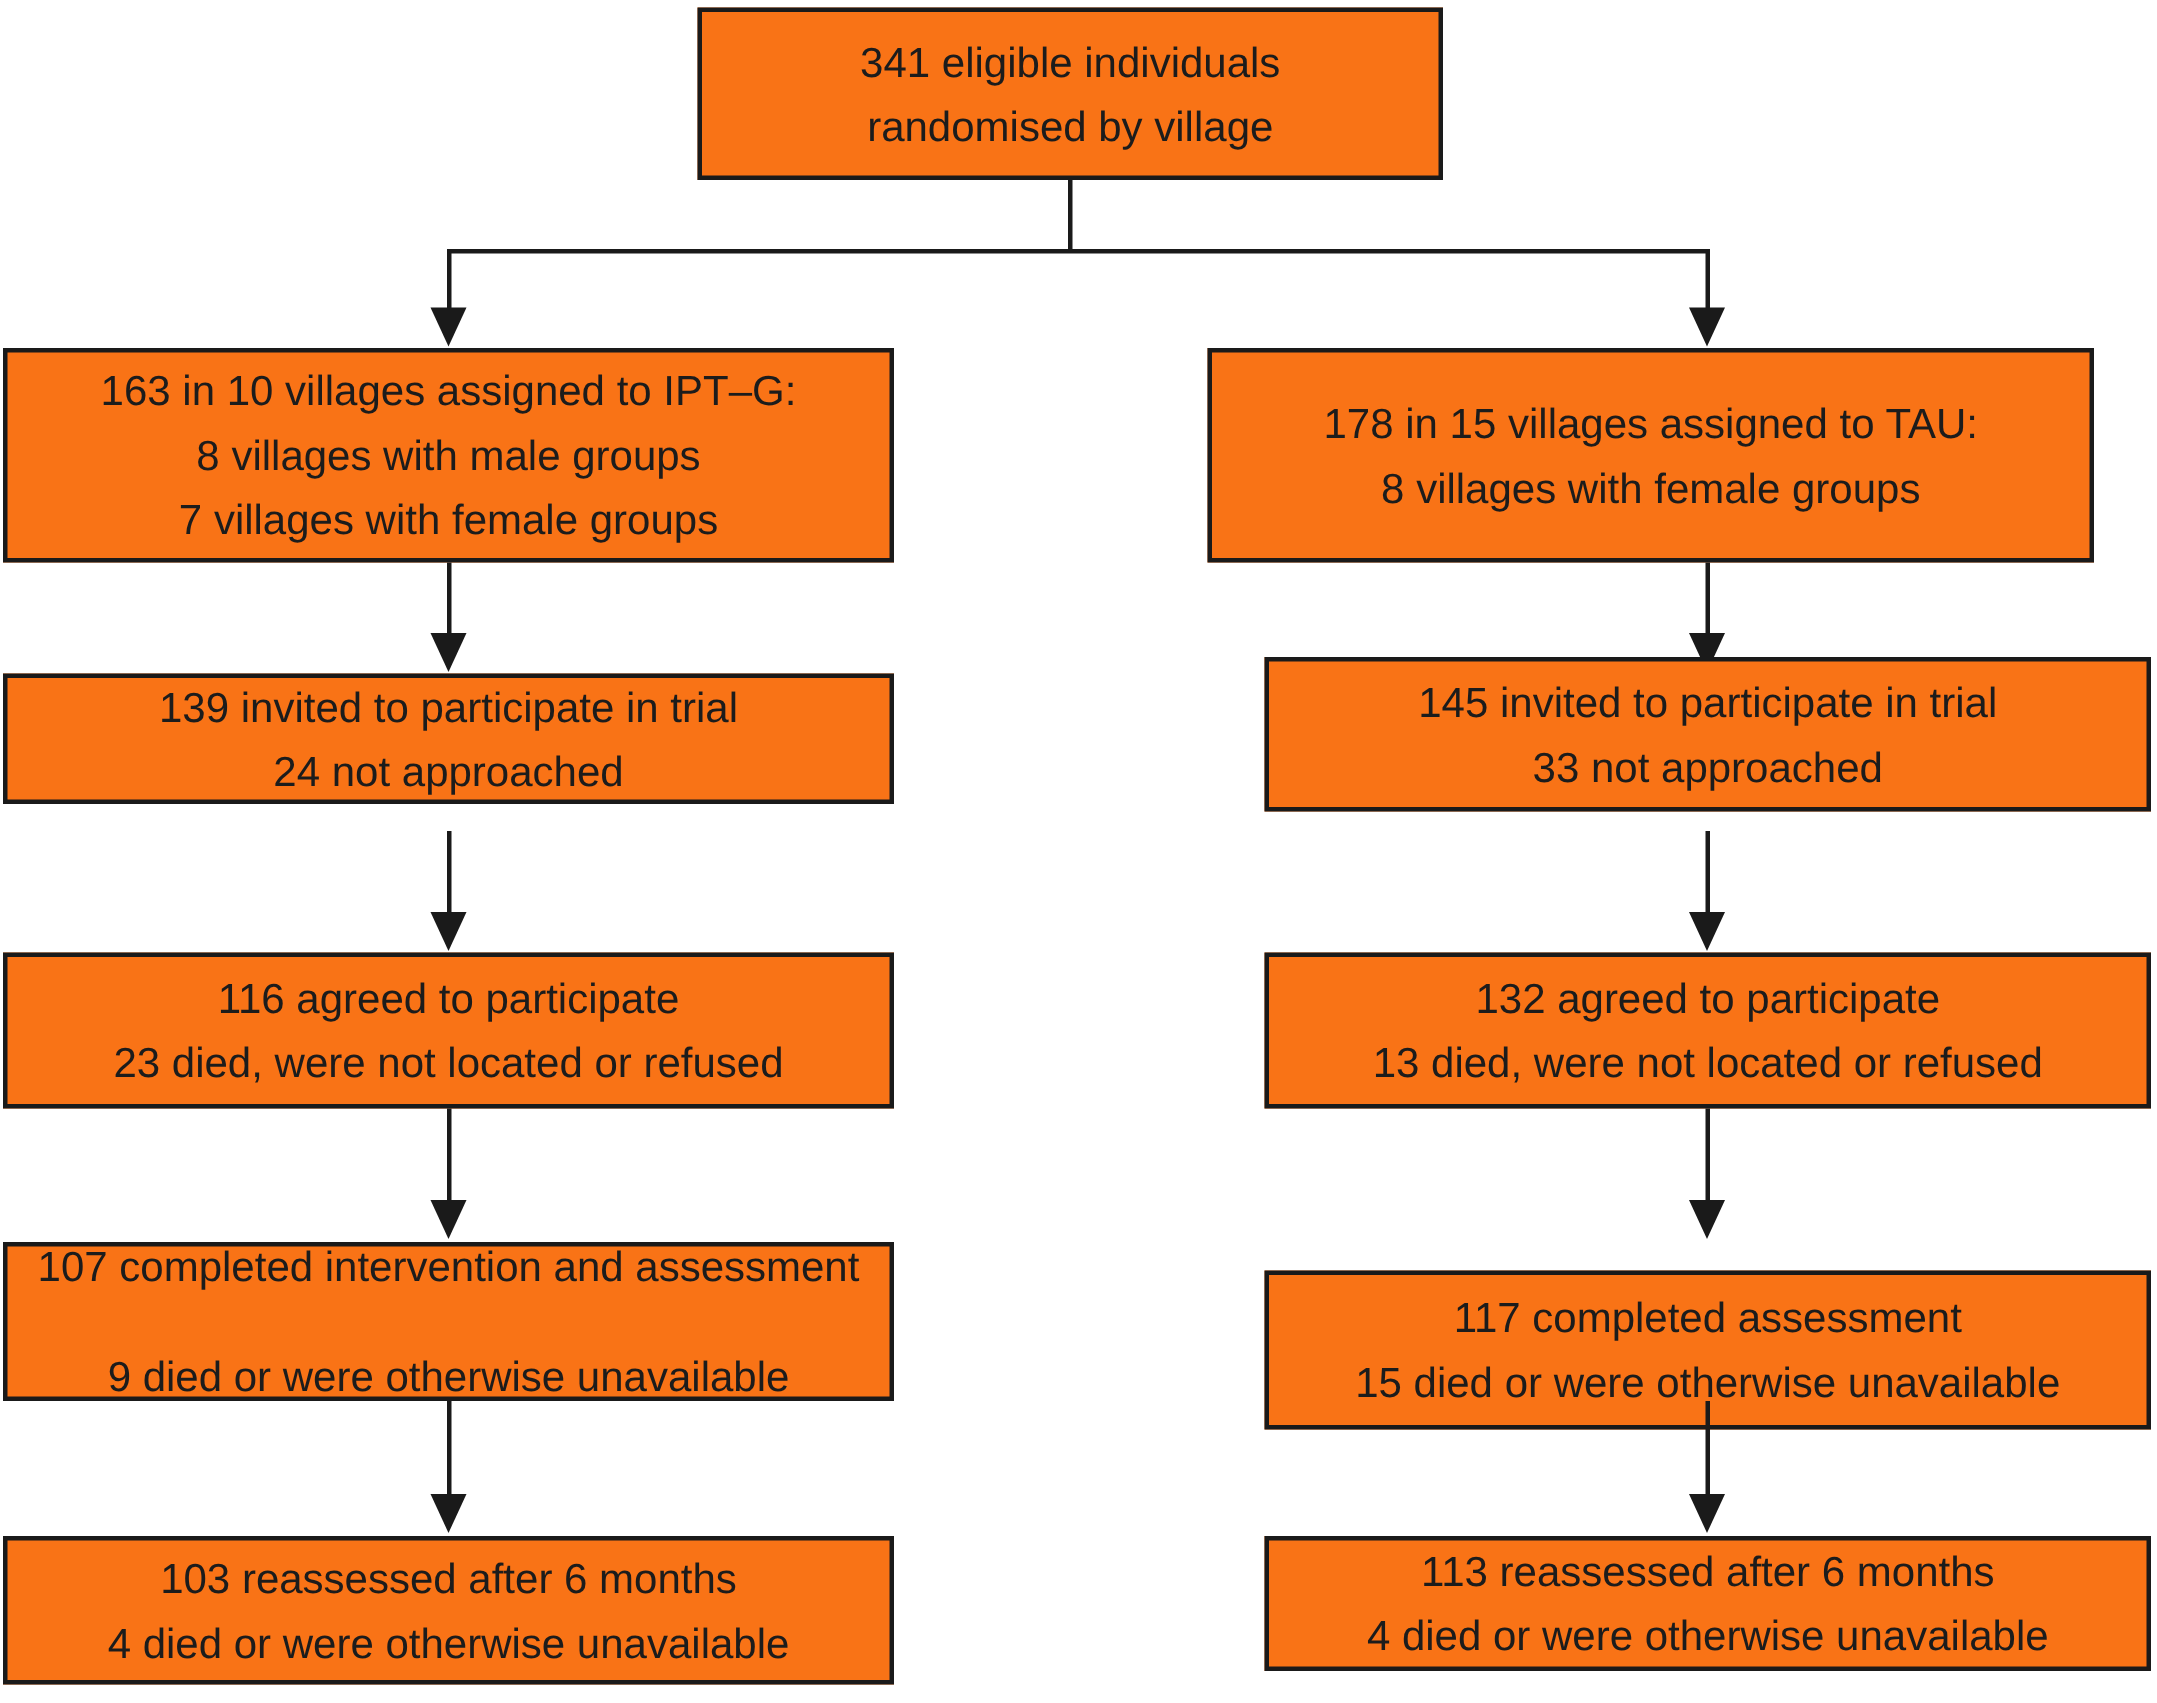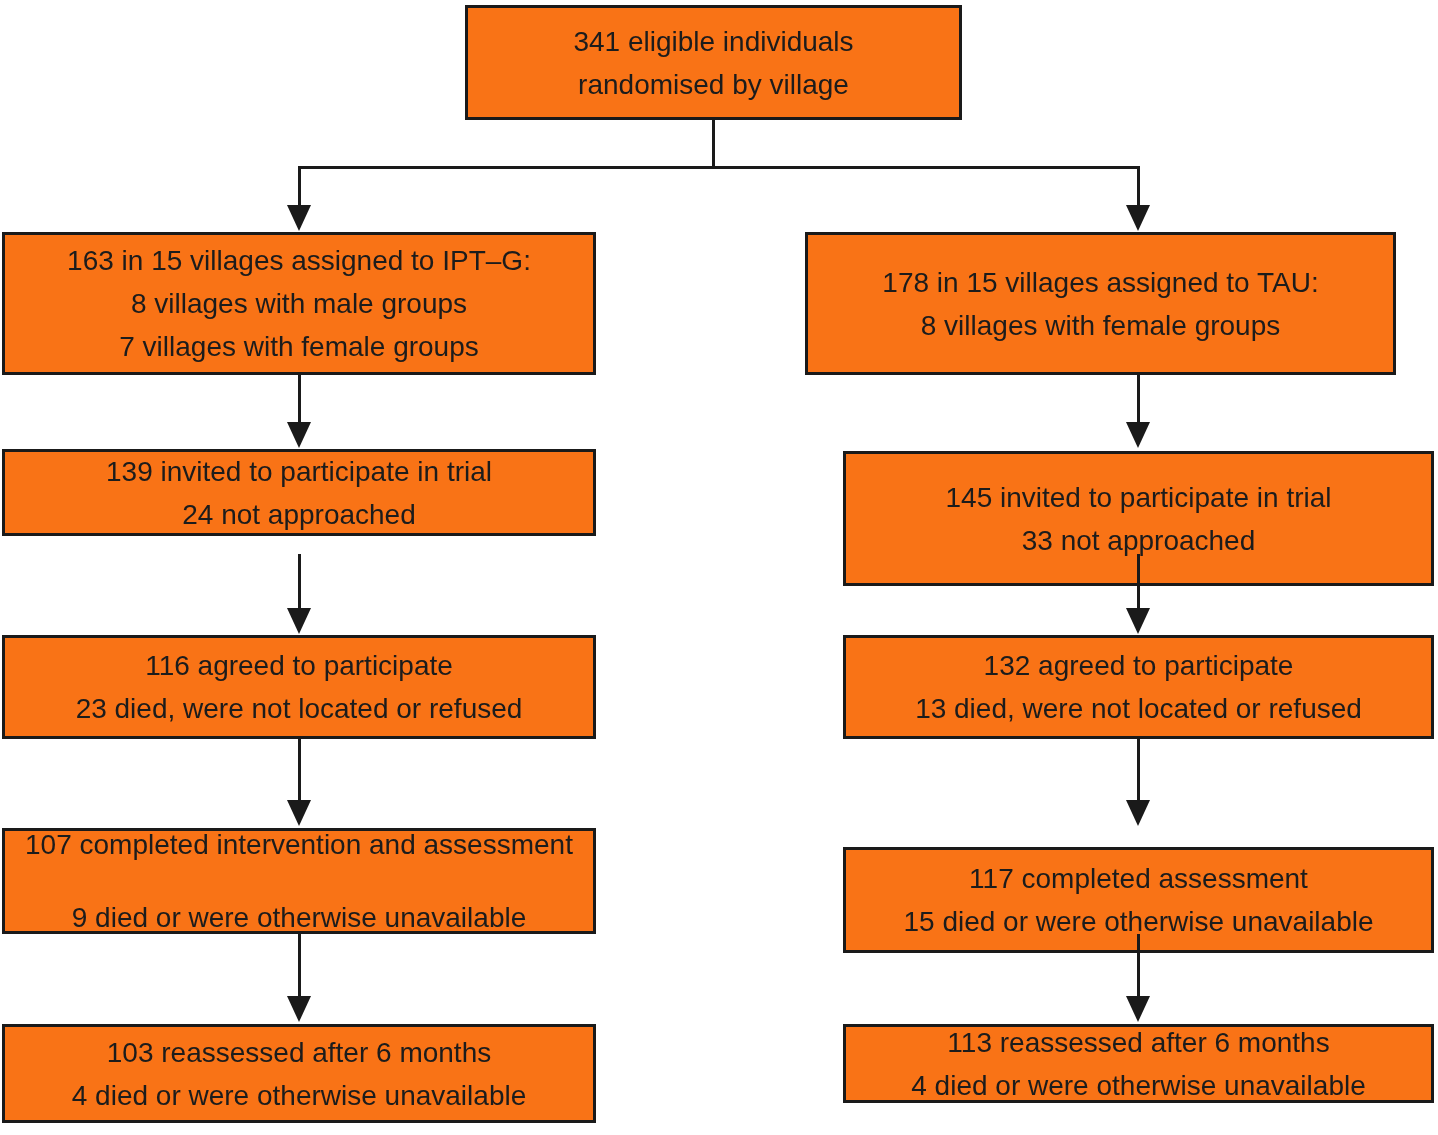"163 in 15 villages assigned" div.line { text: 15 -> 10 }
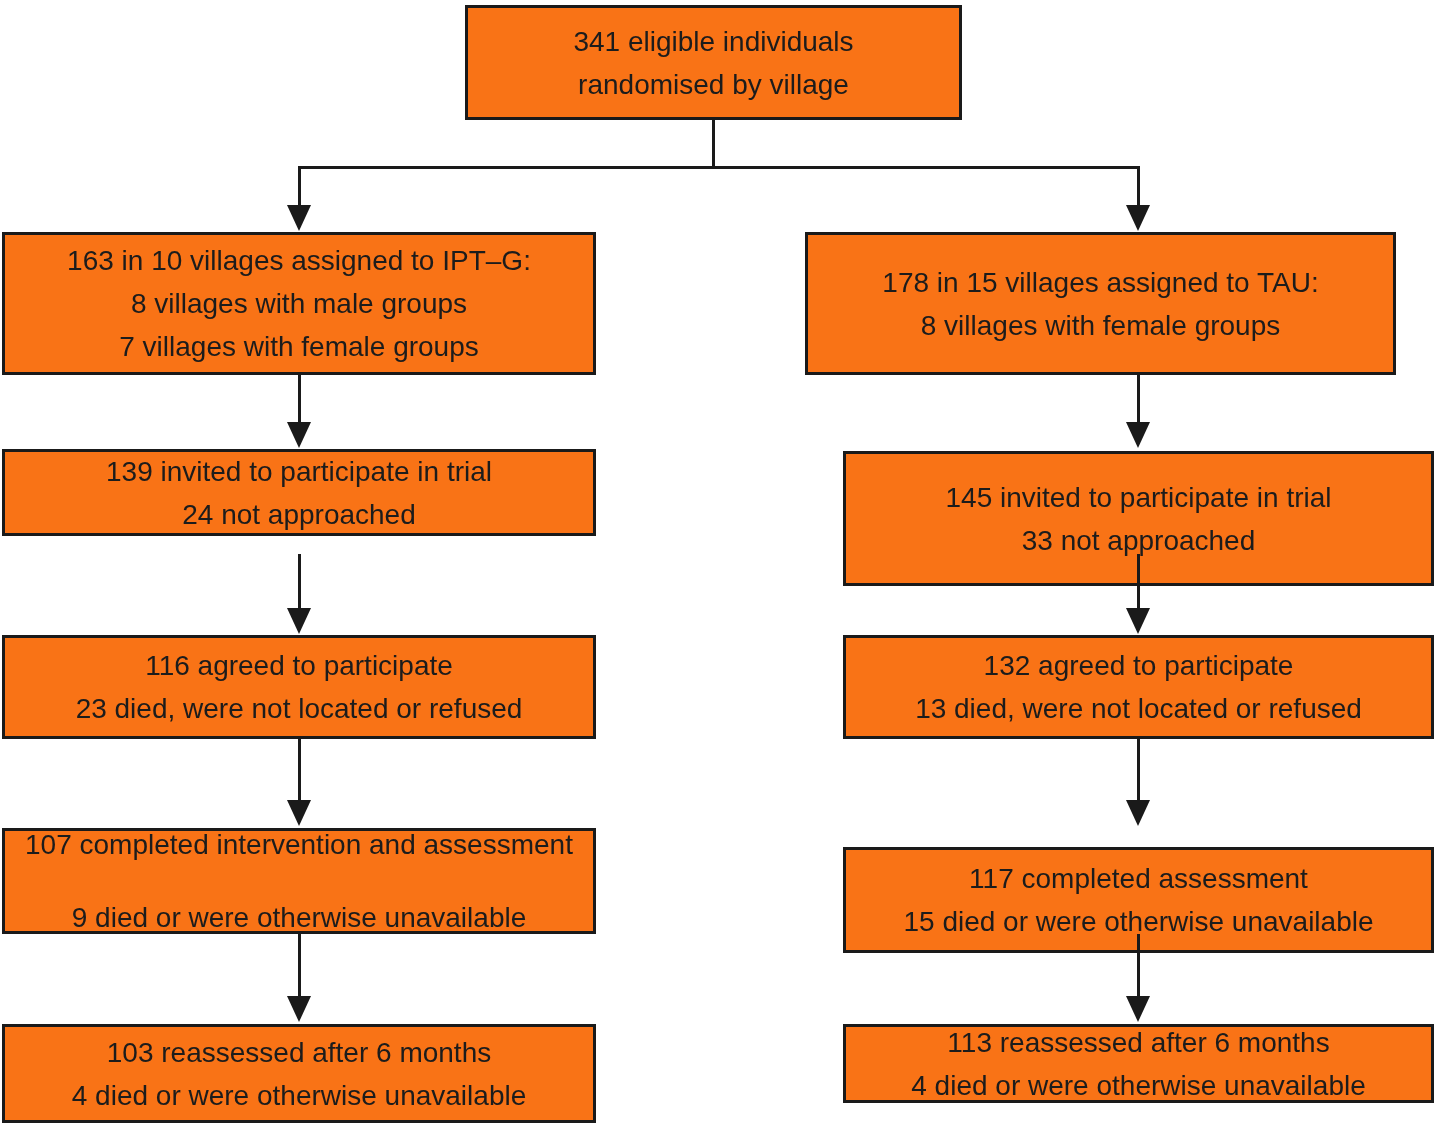"145 invited to participate in" div.box { height: 135px -> 103px; top: 451px -> 438px }
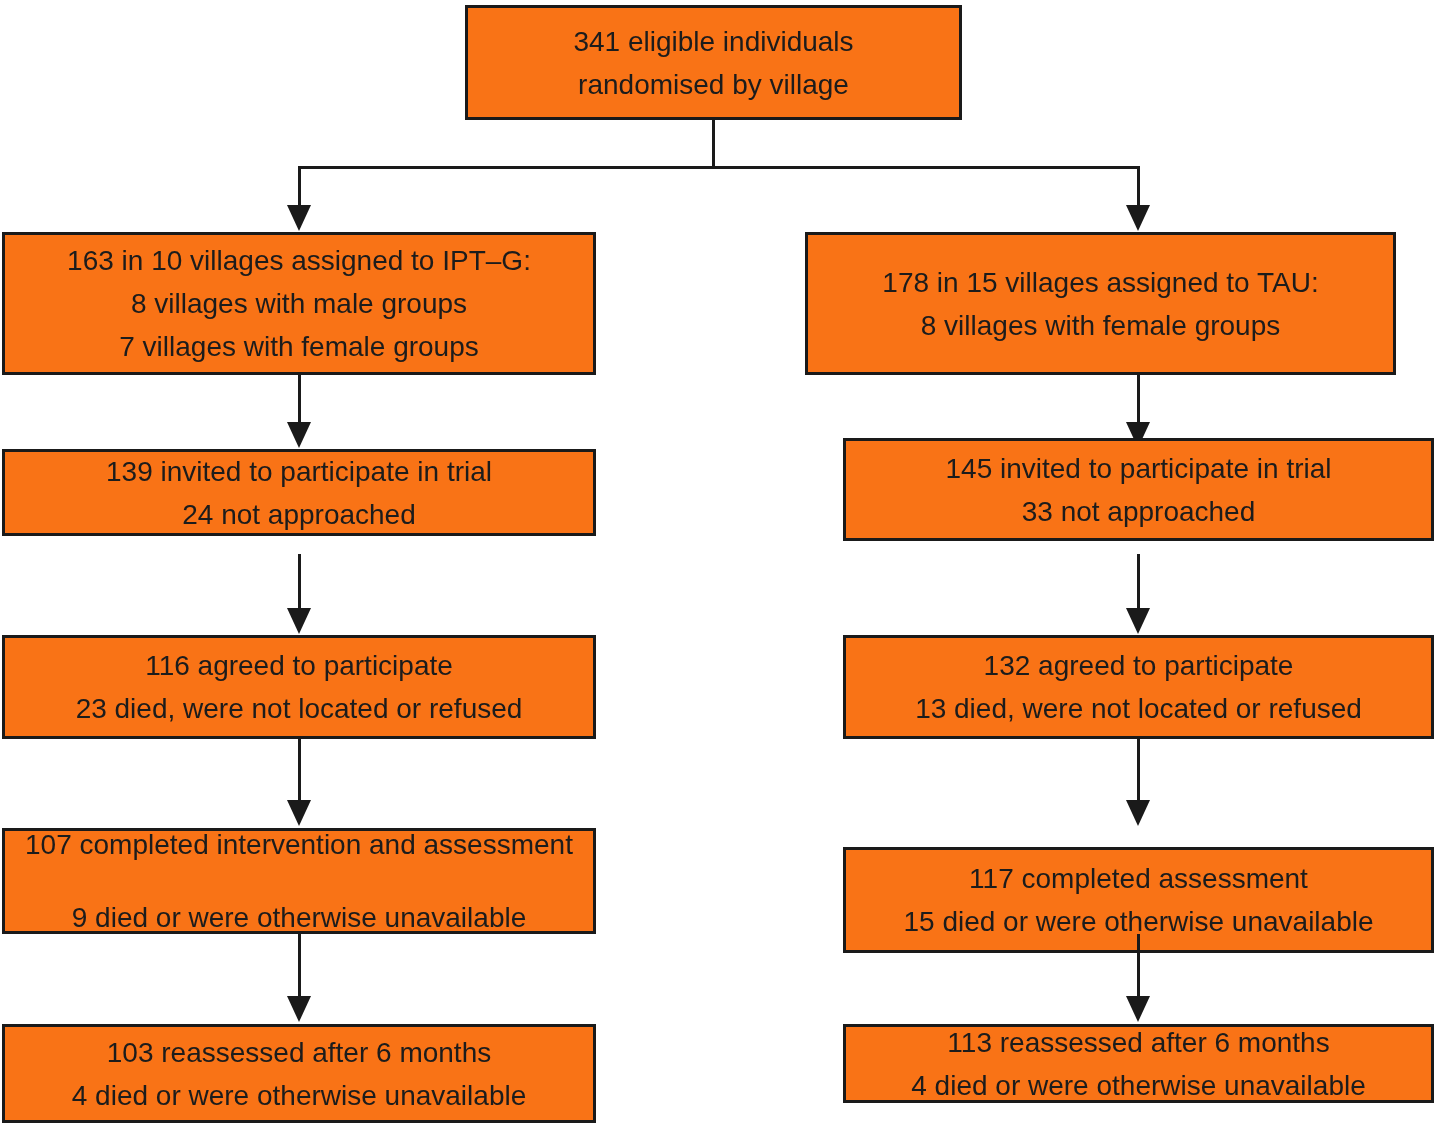"113 reassessed after 6 months" div.box { height: 79px -> 90px }
